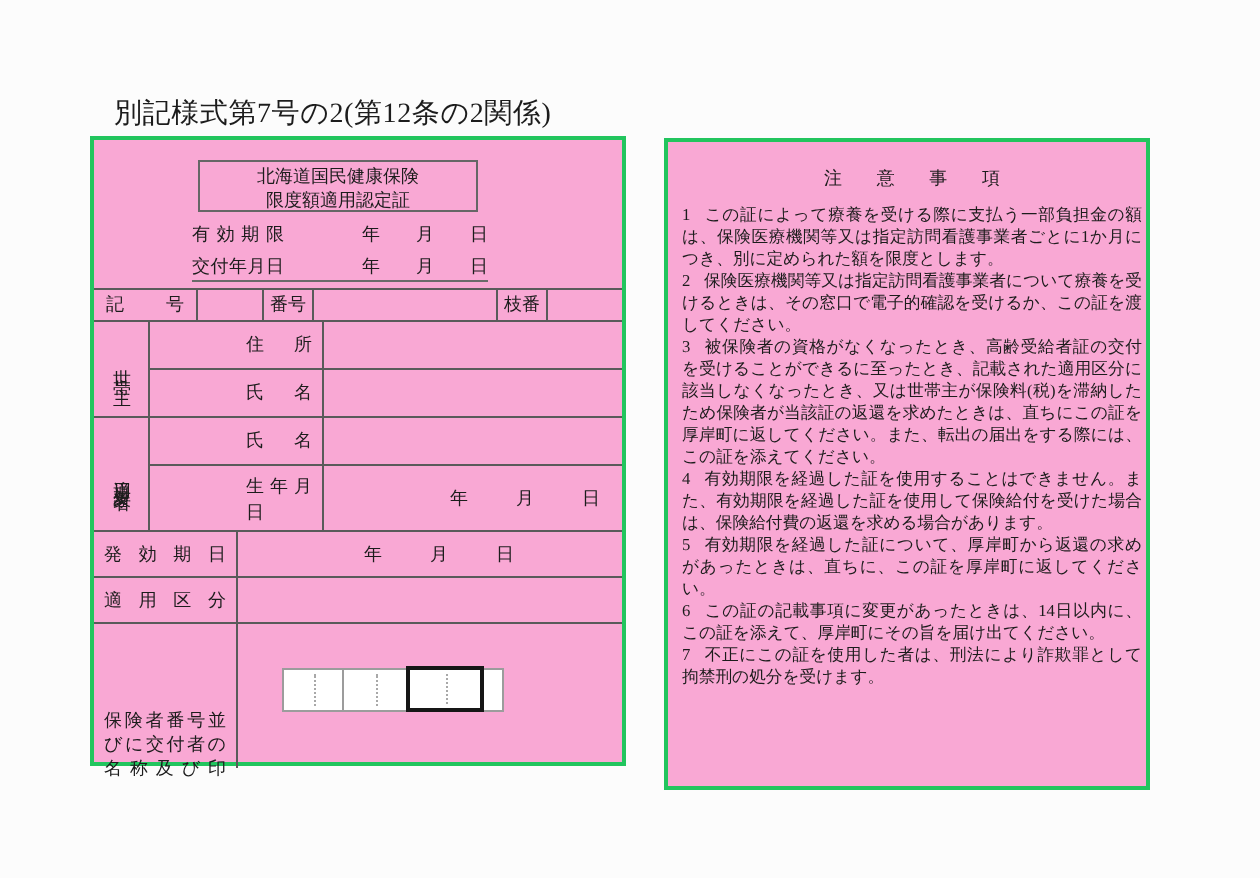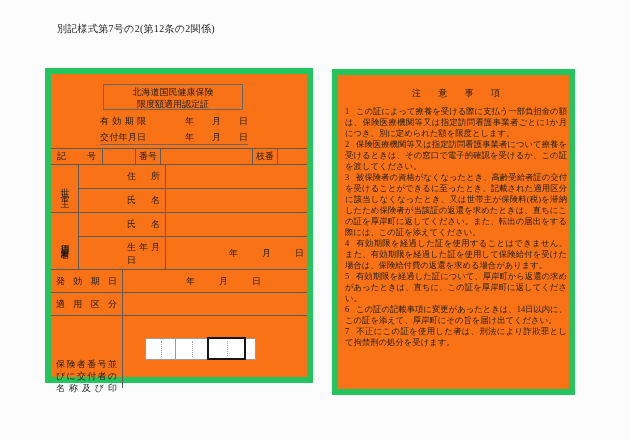"別記様式第7号の2(第12条の2関係)" .form-id { font-size: 10px -> 14px; top: 22px -> 48px }
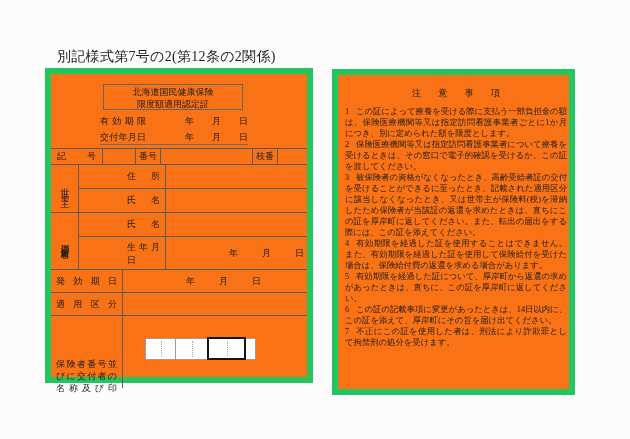"北海道国民健康保険" .panel { background: #f97316 -> #f9a8d4; border: 6px solid #22c55e -> 2px solid #22c55e }
